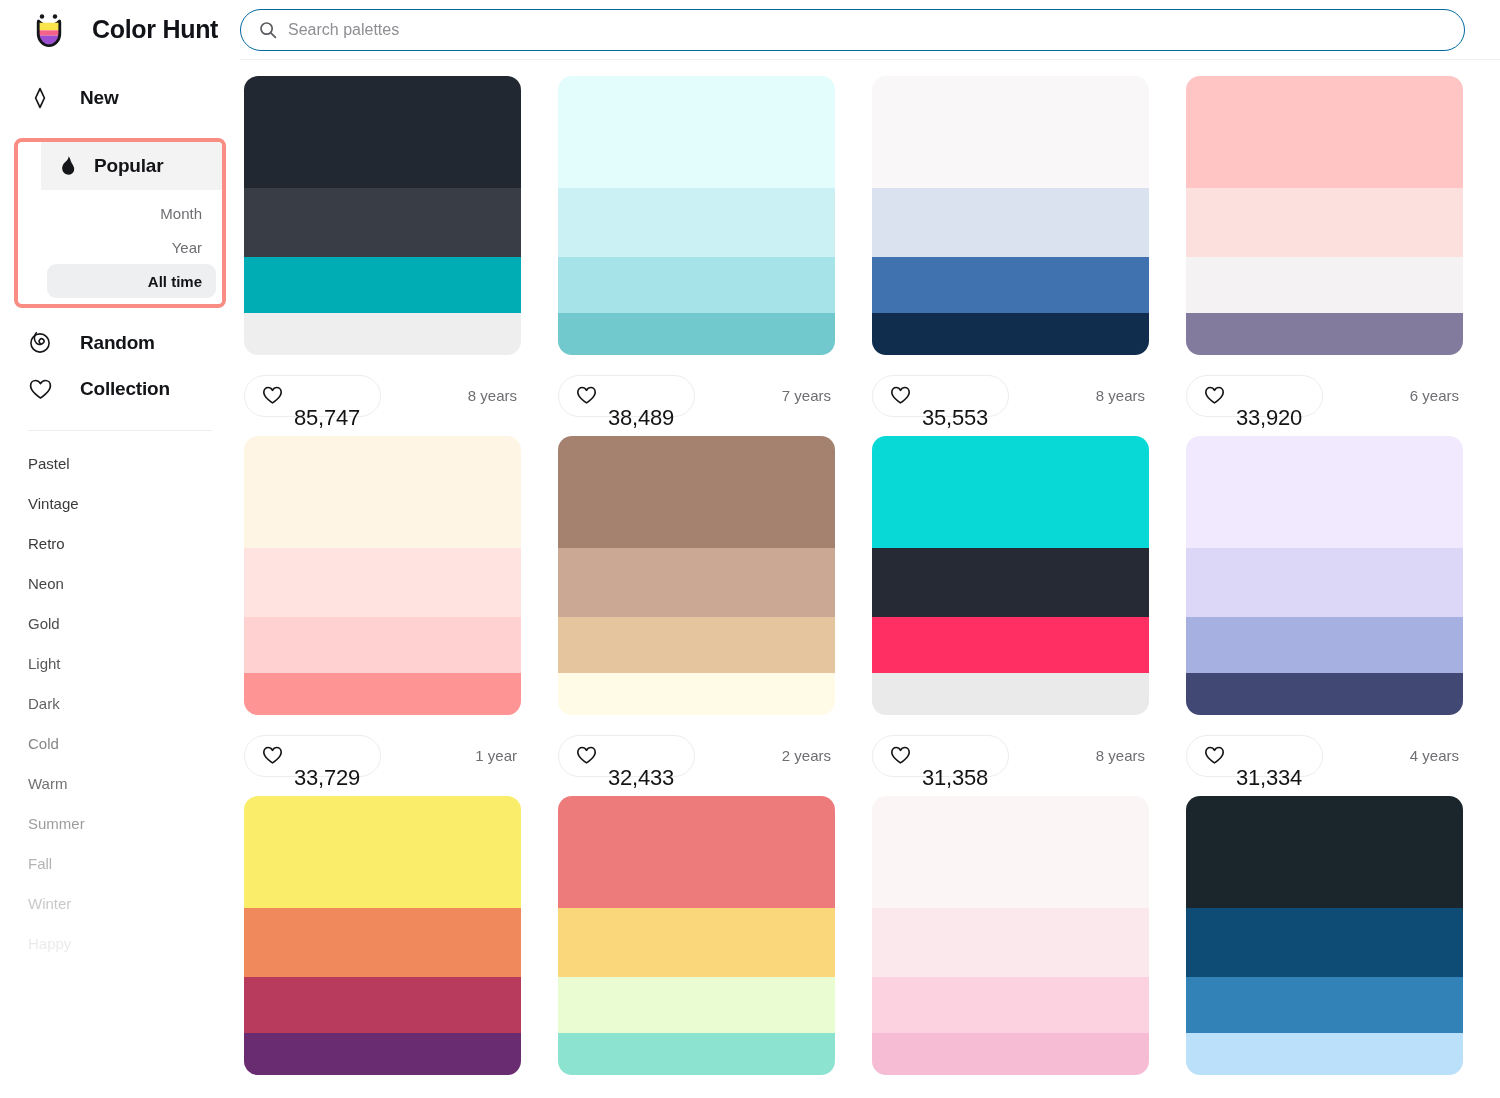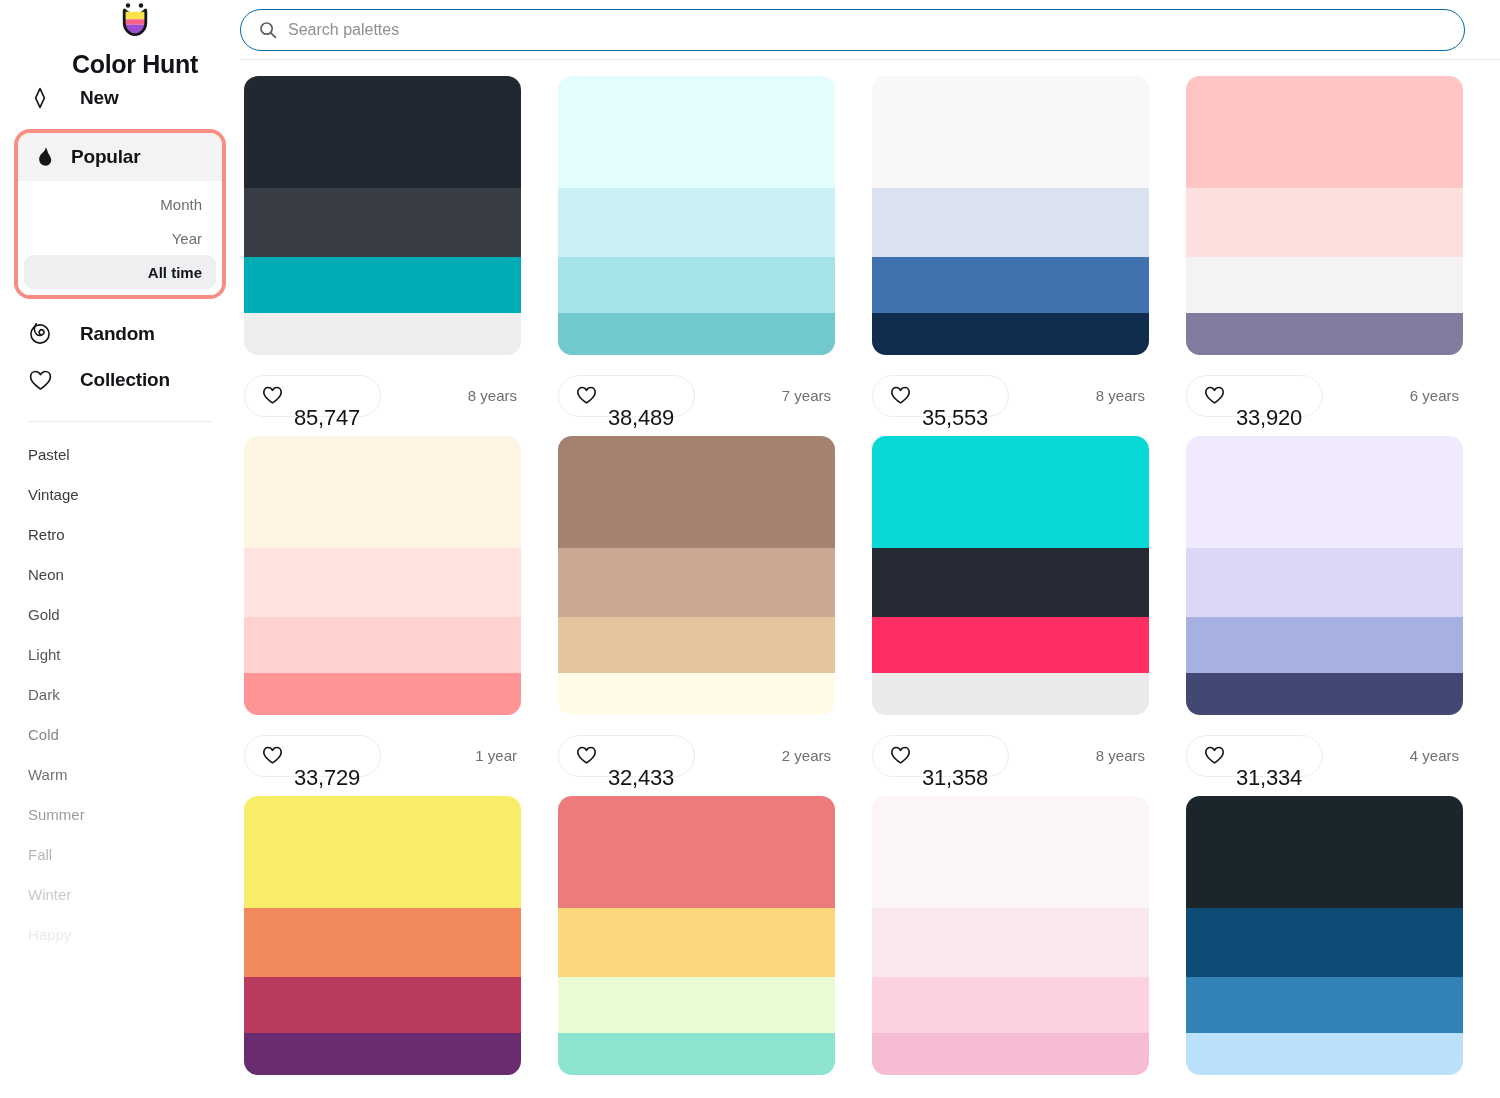"Color Hunt" .brand { flex-direction: column -> none; gap: 12px -> 24px }
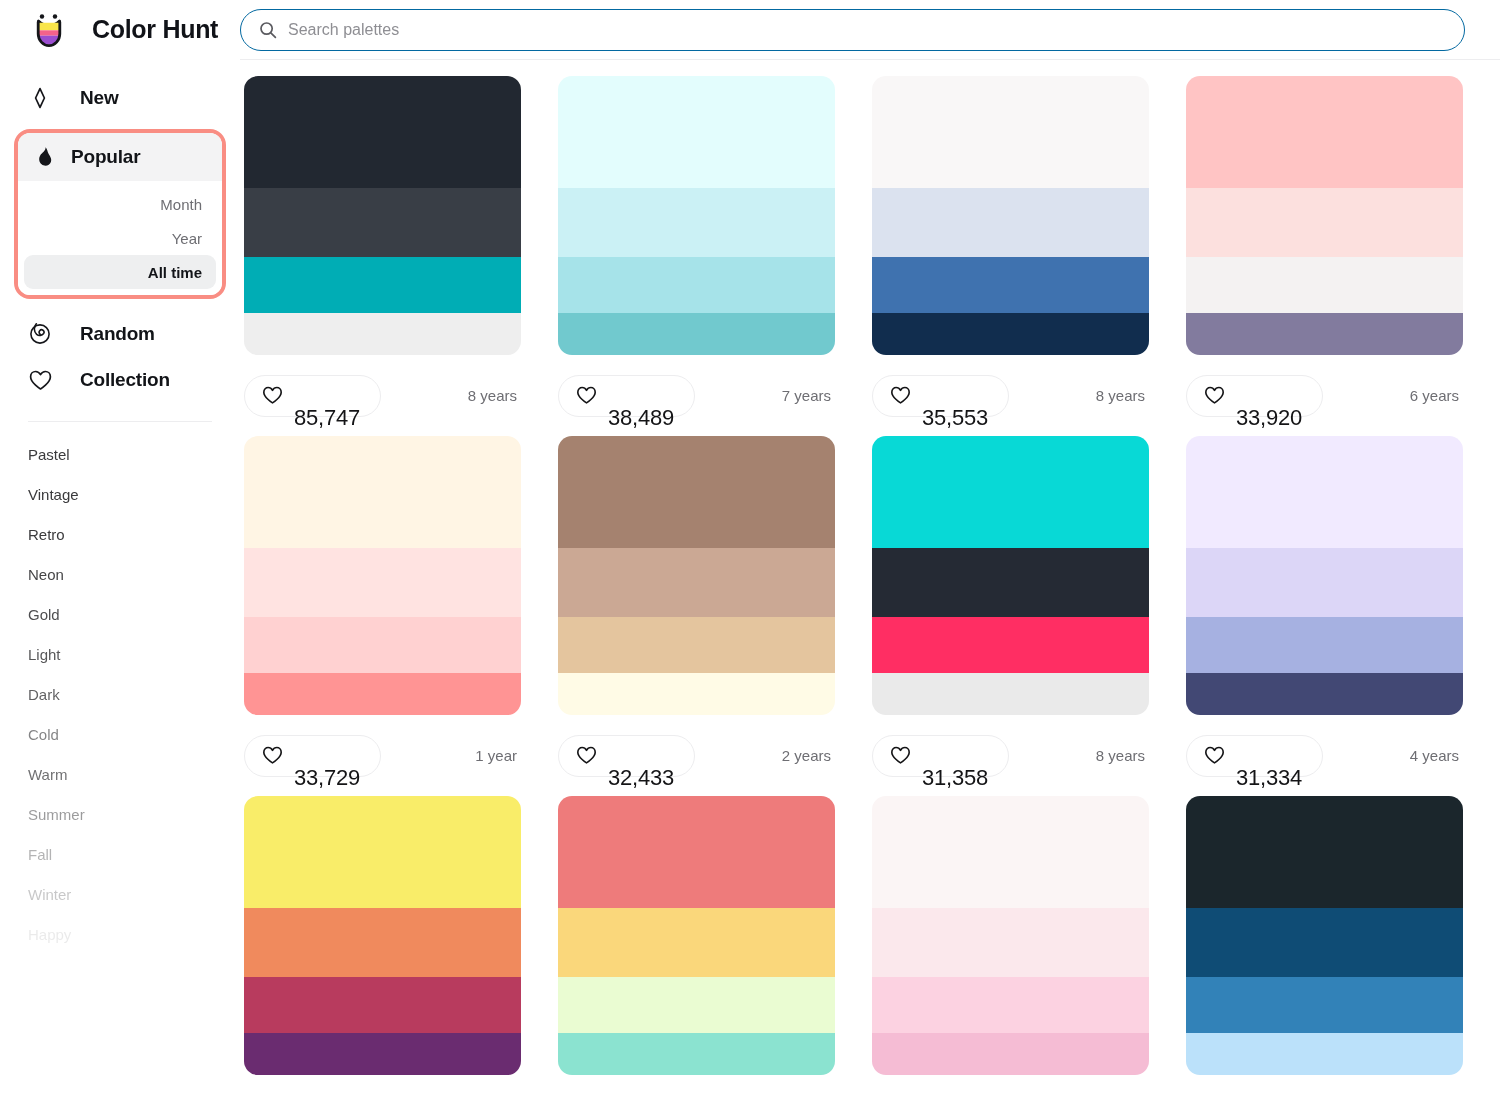"Popular" .popular-group { border-radius: 16px -> 8px; margin: 8px 14px 0 14px -> 17px 14px 0 14px; padding-left: none -> 23px }
